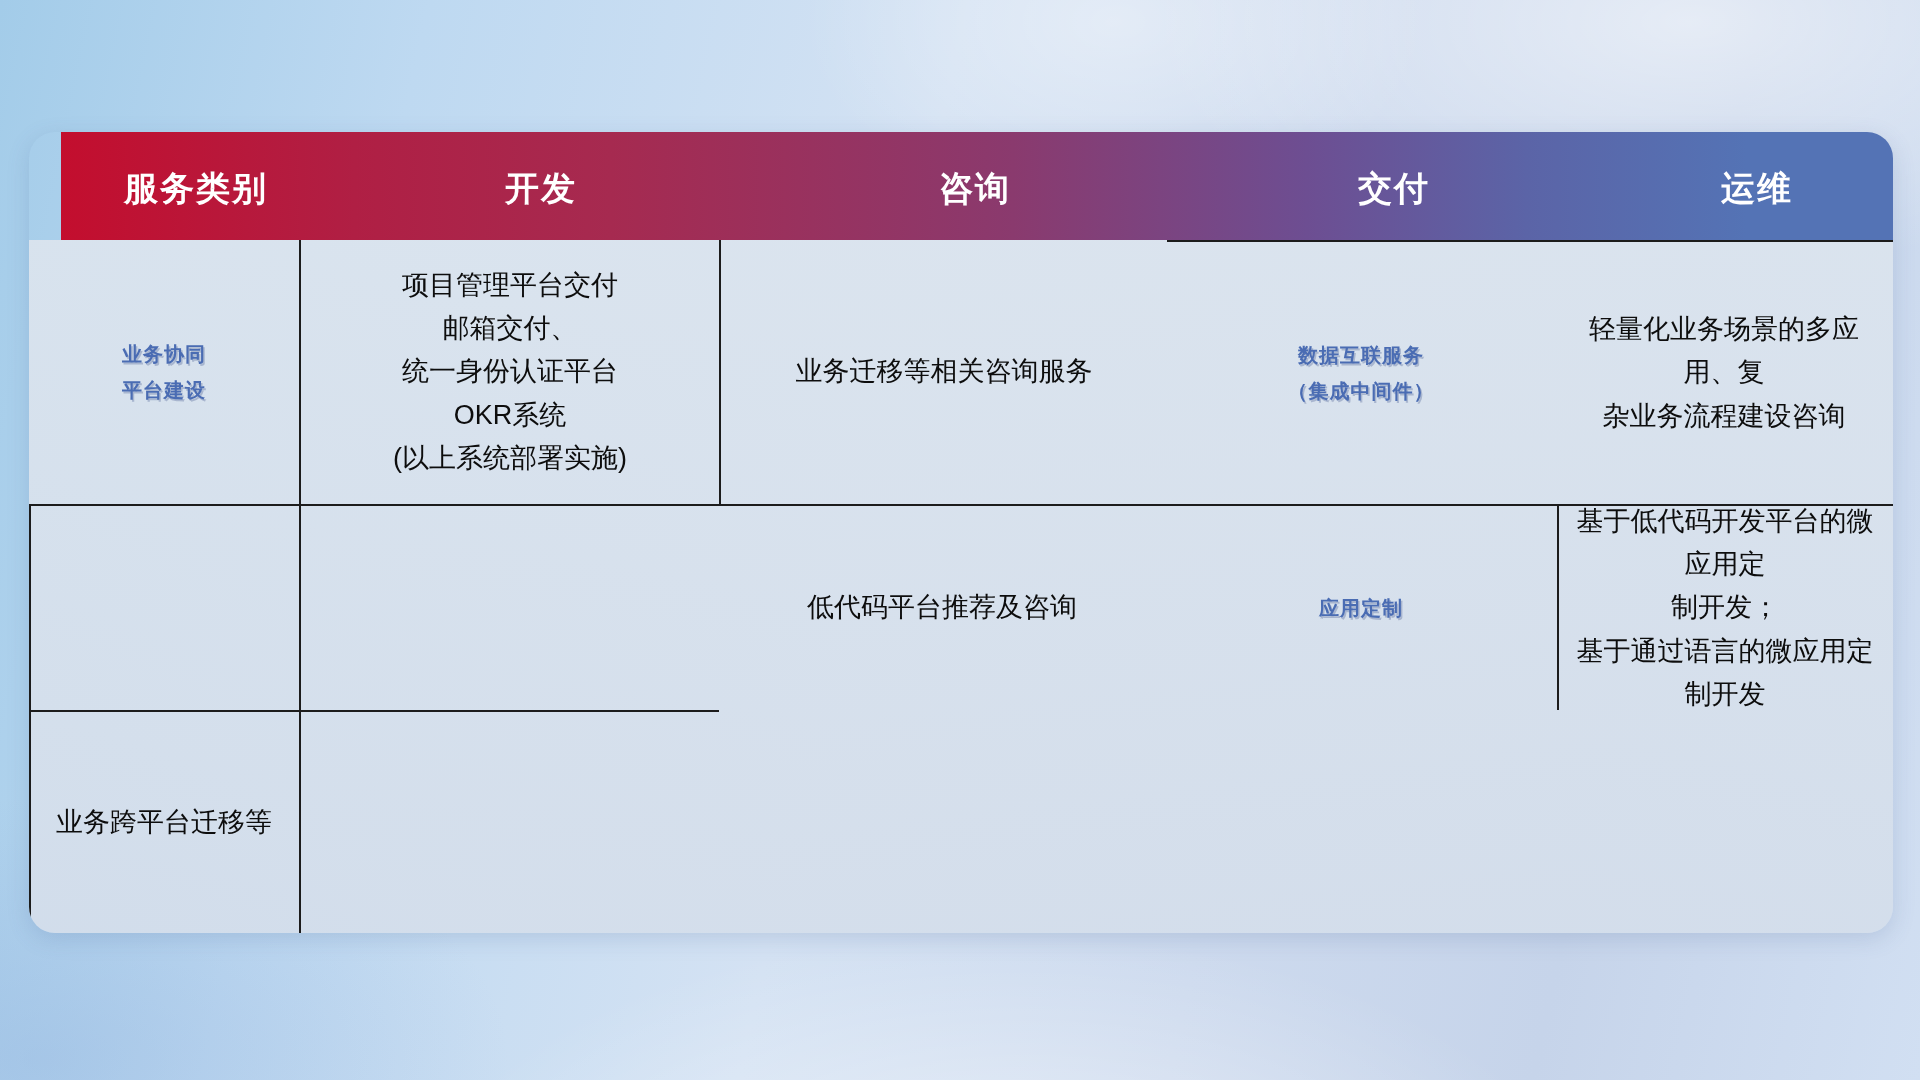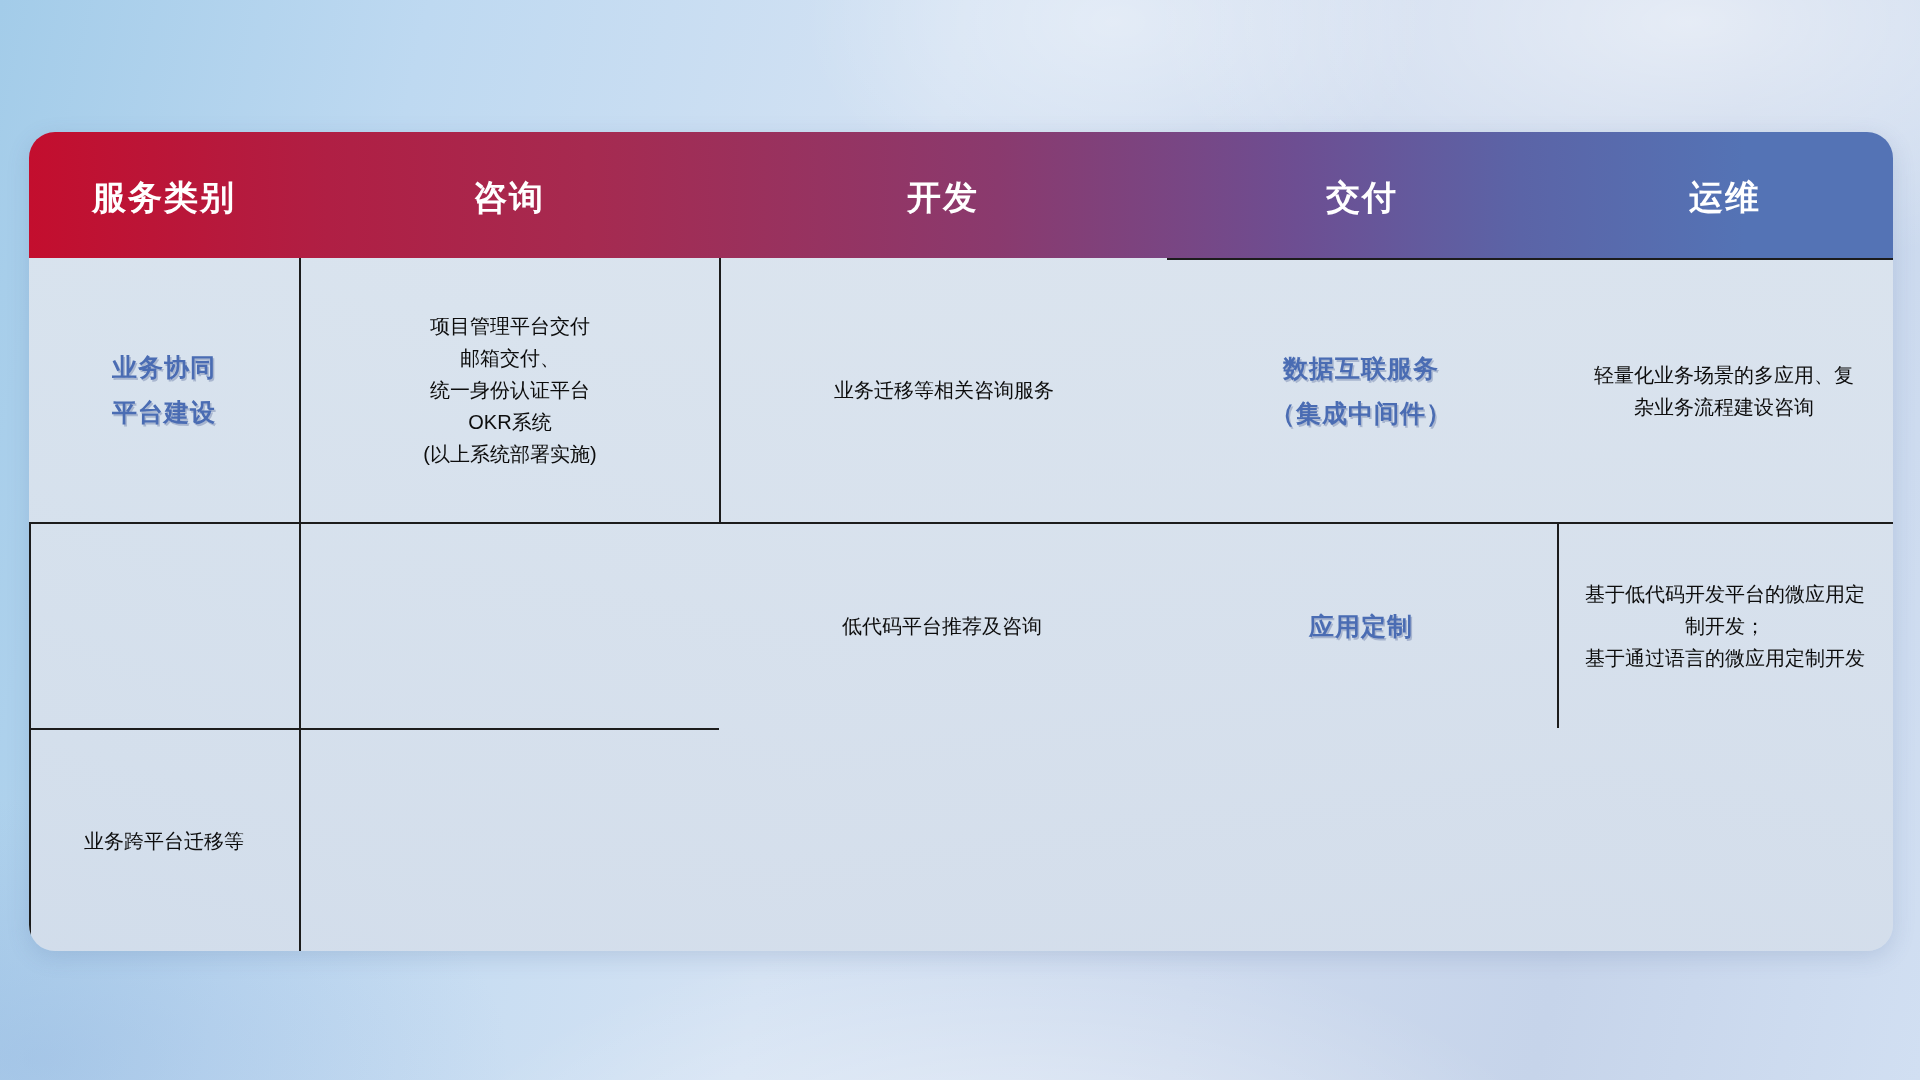"服务类别" .thead { height: 126px -> 108px; margin-left: none -> 32px }
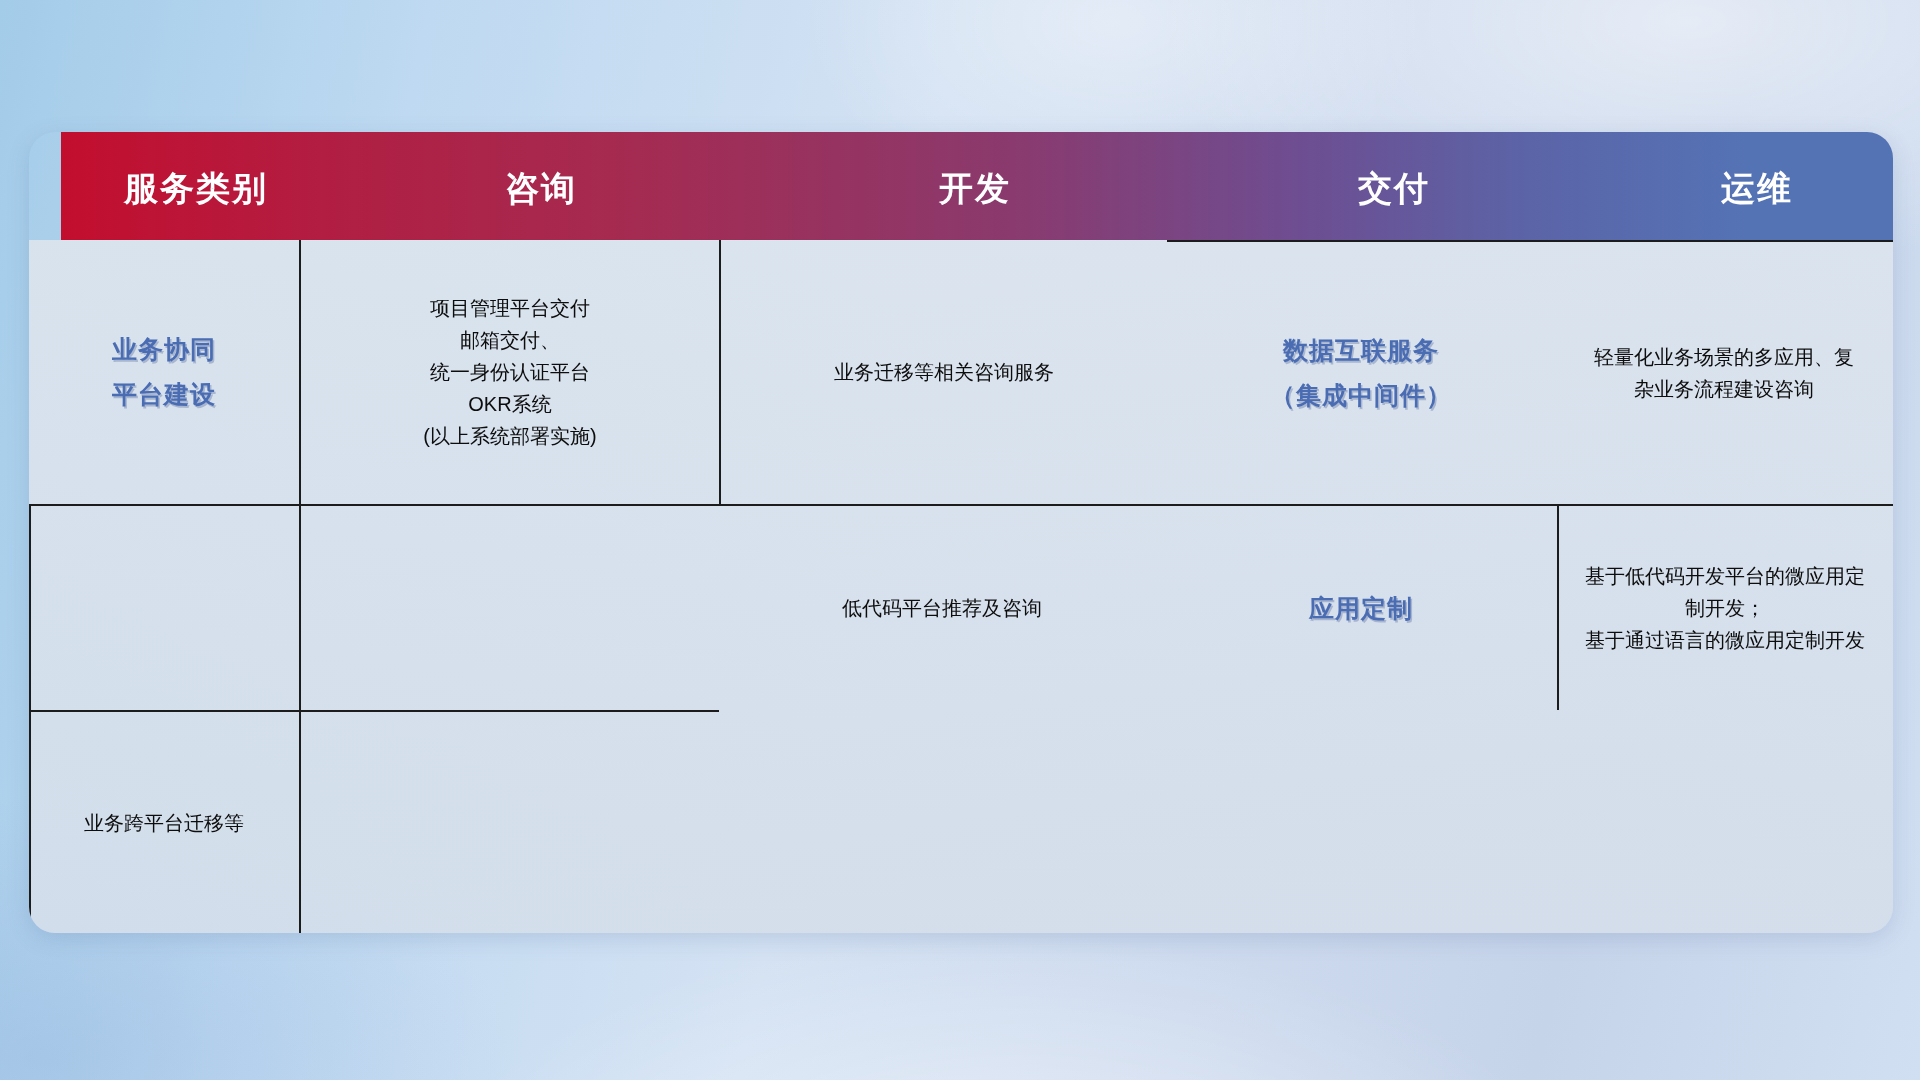"咨询" div.th { order: before "开发" -> after "开发" }
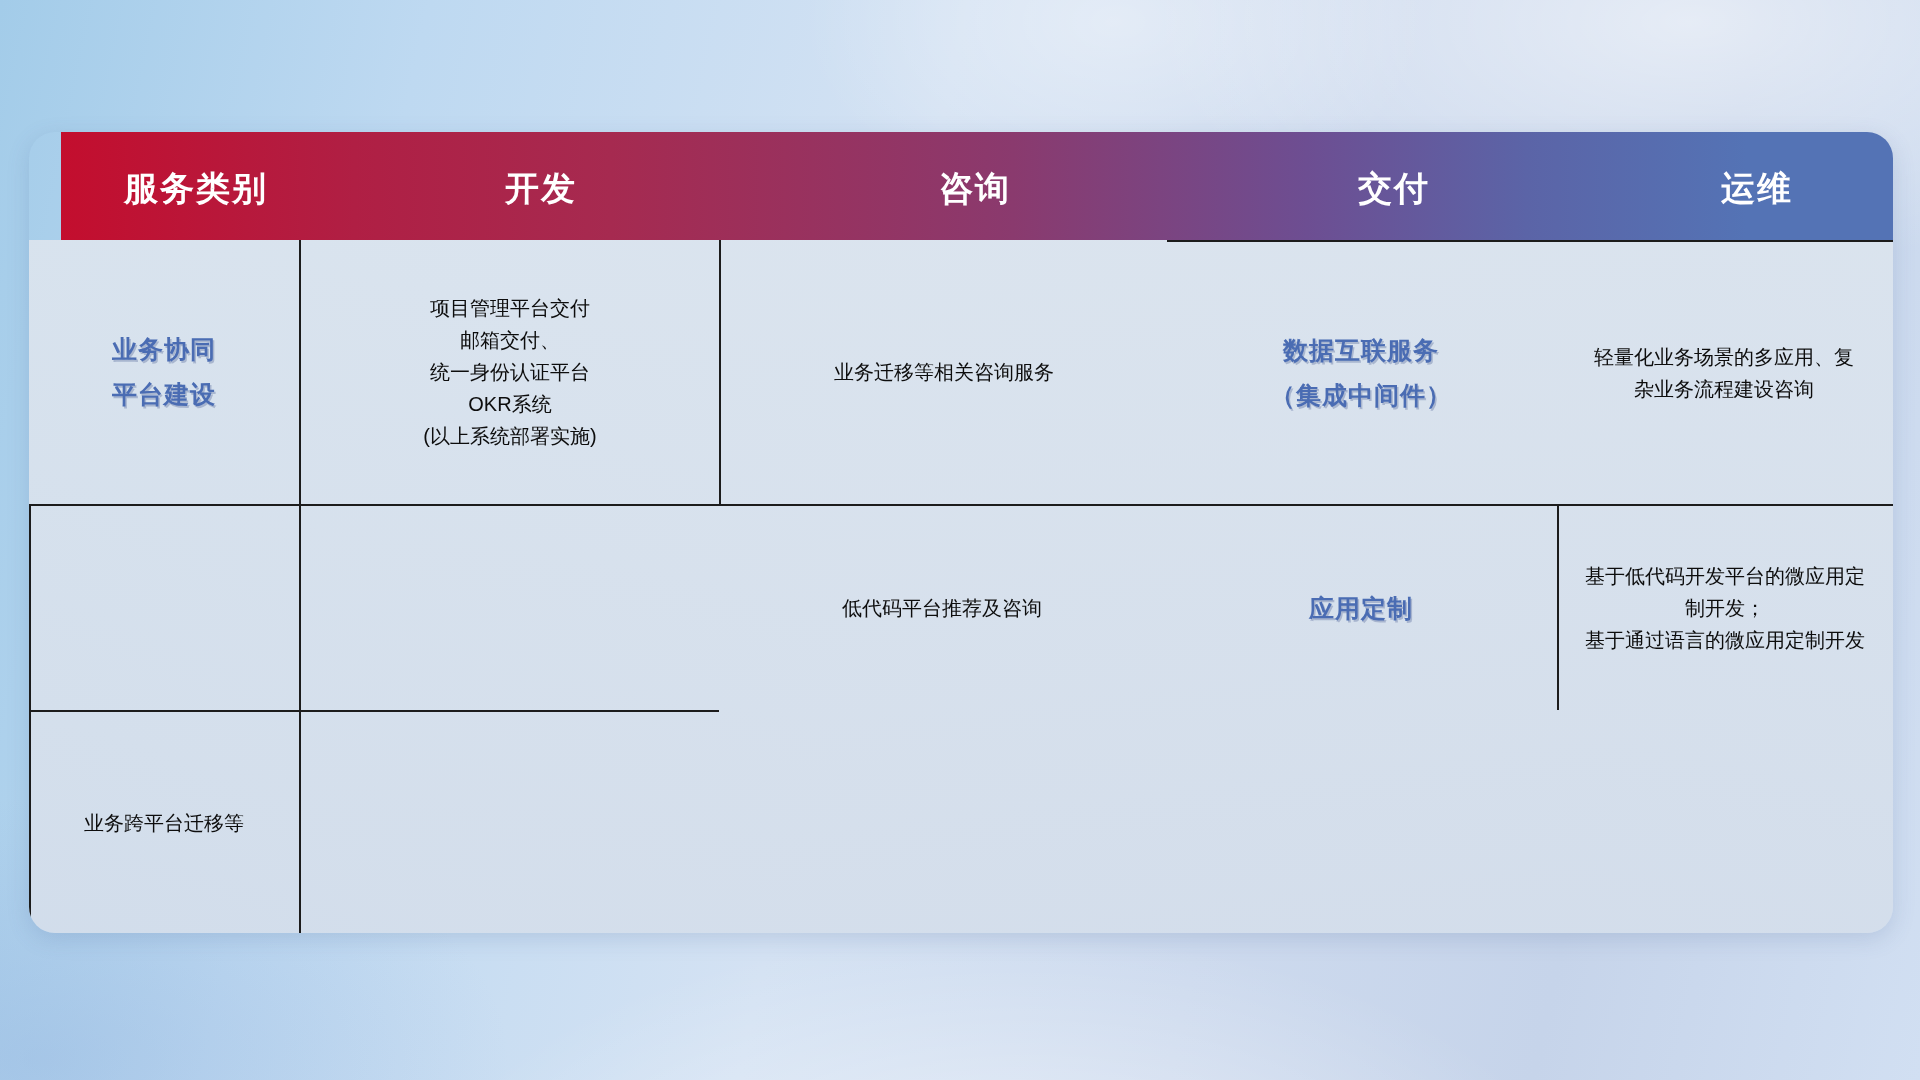"项目管理平台交付" .td { font-size: 20px -> 27px }
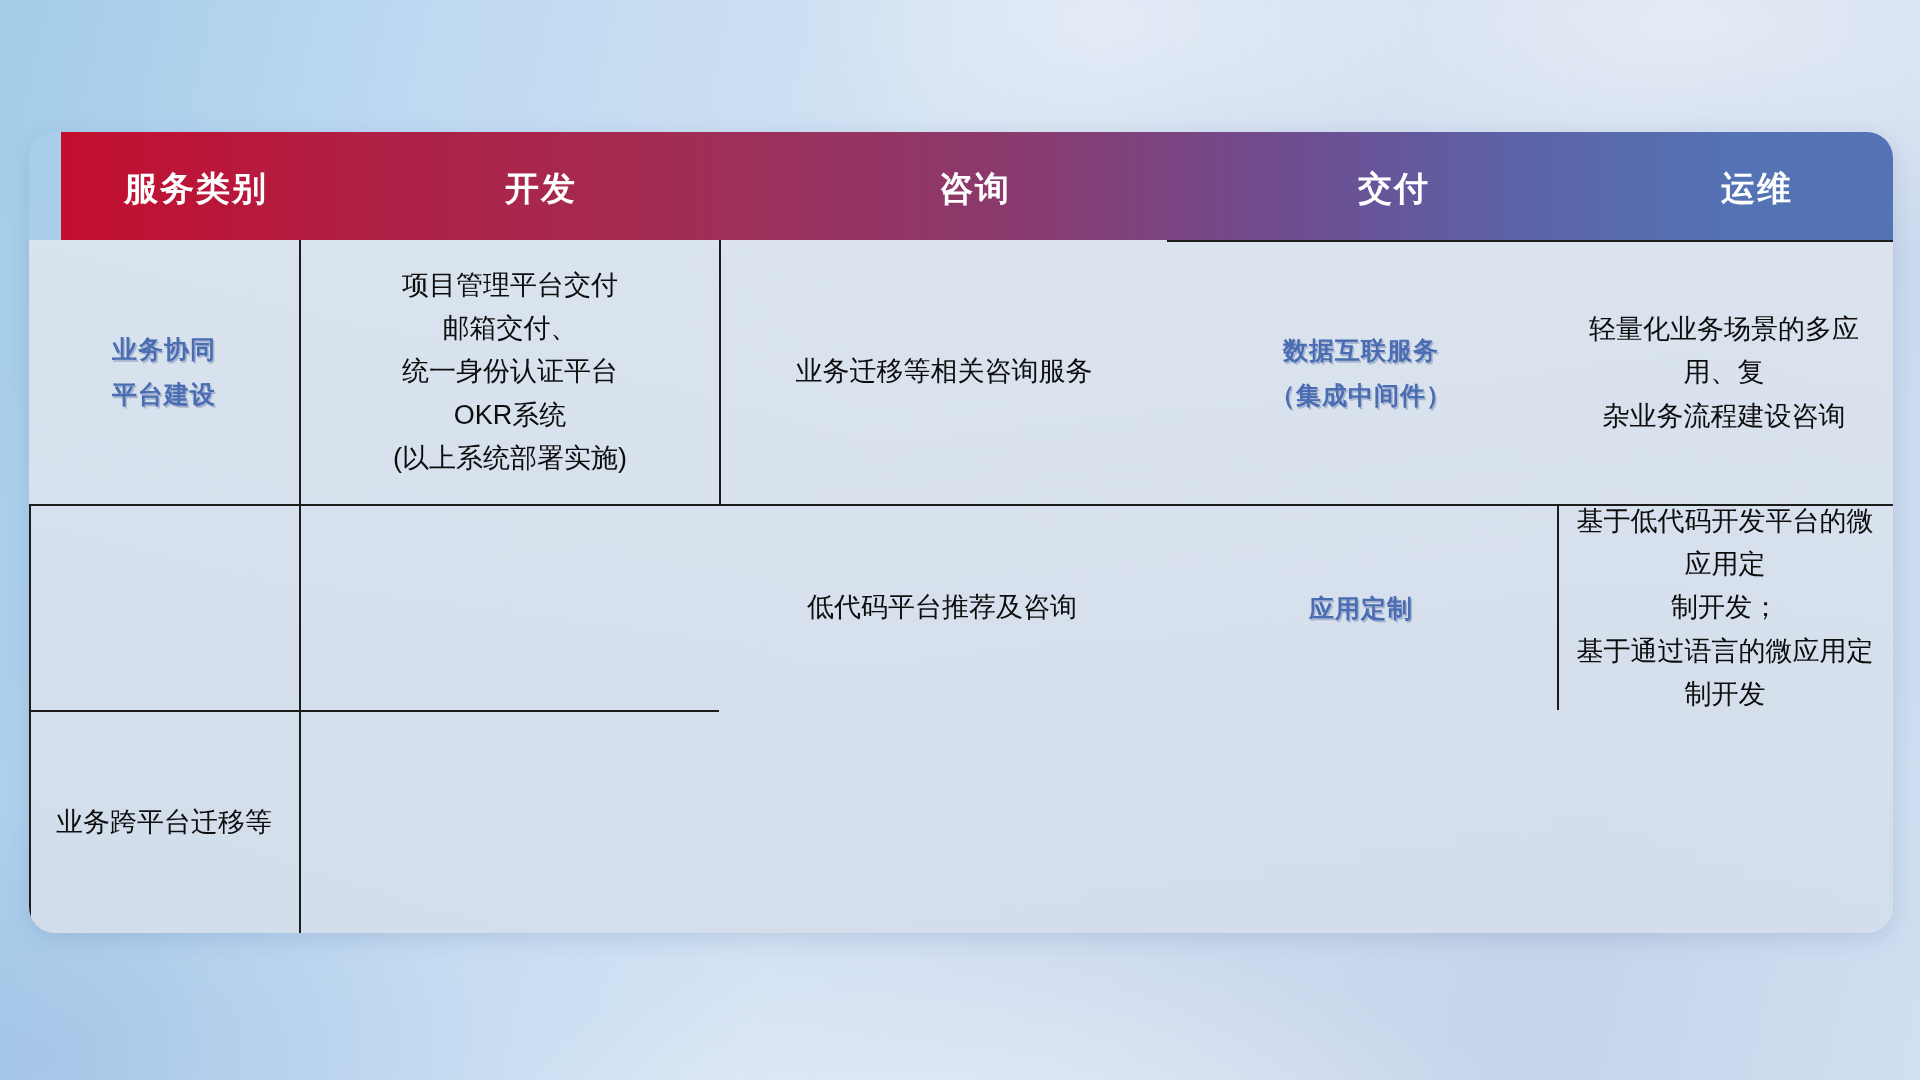"业务协同" .td.category { font-size: 25px -> 20px }
